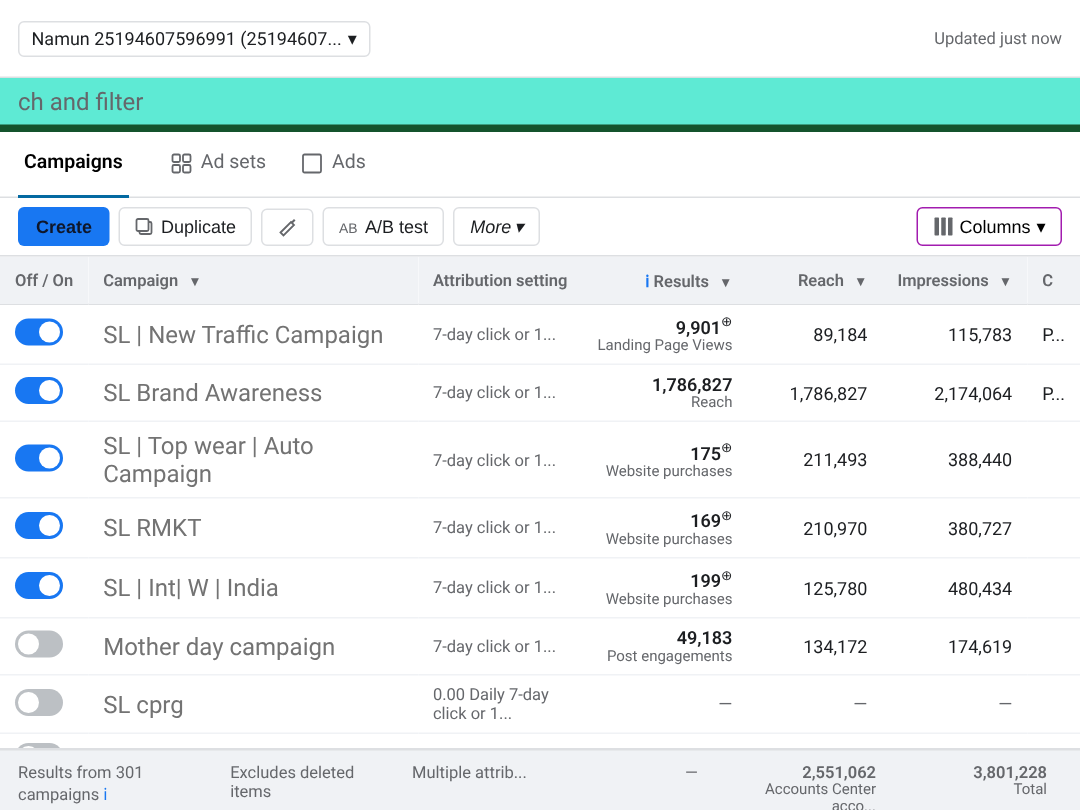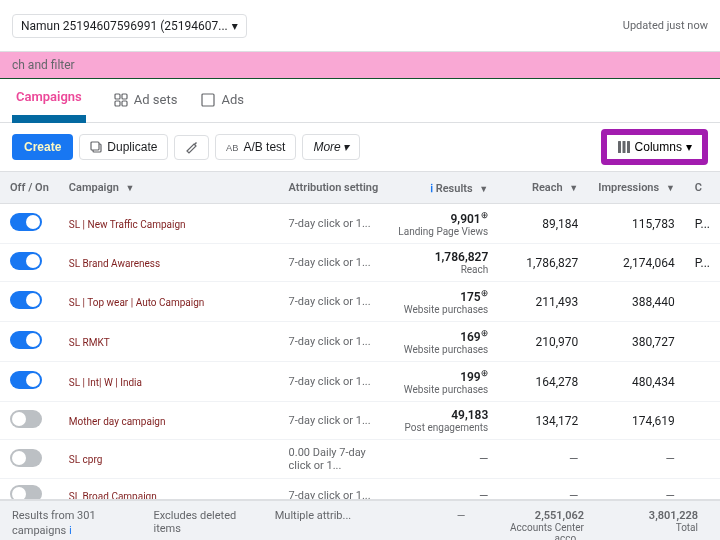"ch and filter" .search-bar { background: #f9a8d4 -> #5eead4; border-bottom: 1px solid #14532d -> 5px solid #14532d; font-size: 12px -> 16px }
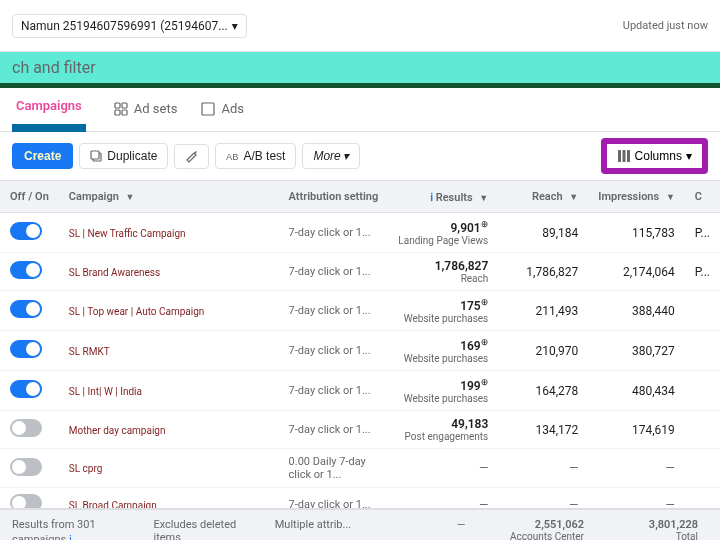"Campaigns" .tab-campaigns { border-bottom: 8px solid #0369a1 -> 2px solid #0369a1; color: #ec4899 -> #000000 }
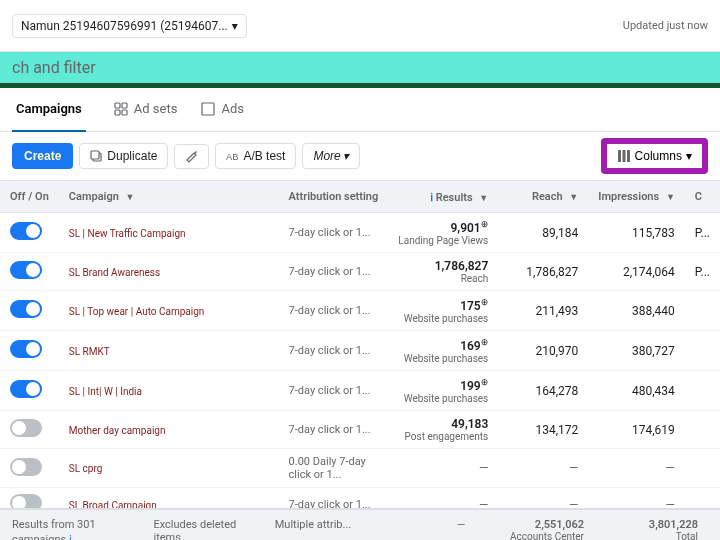"Create" .btn-create { color: #fef9c3 -> #0f172a }
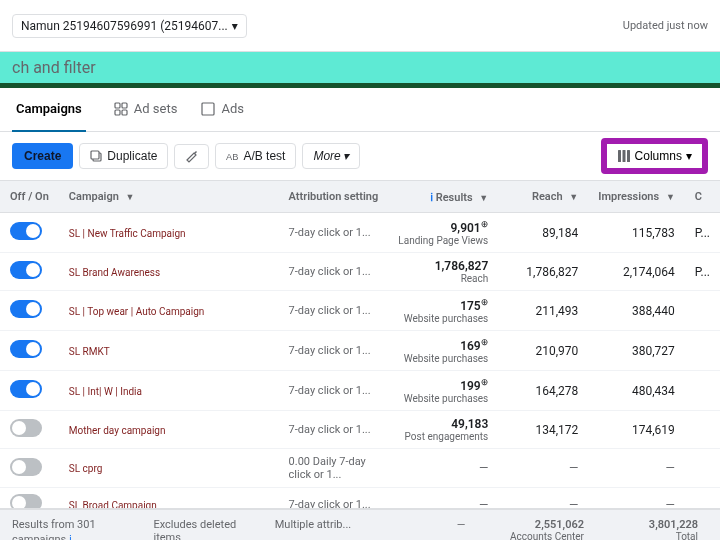"Columns" .btn-columns { border: 6px solid #a21caf -> 1px solid #a21caf }
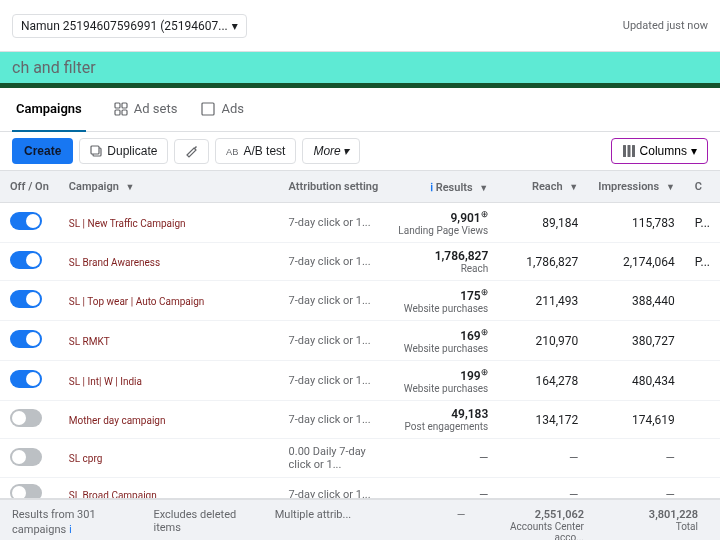"SL | New Traffic Campaign" .campaign-link { color: #7f1d1d -> #737373; font-size: 10px -> 16px }
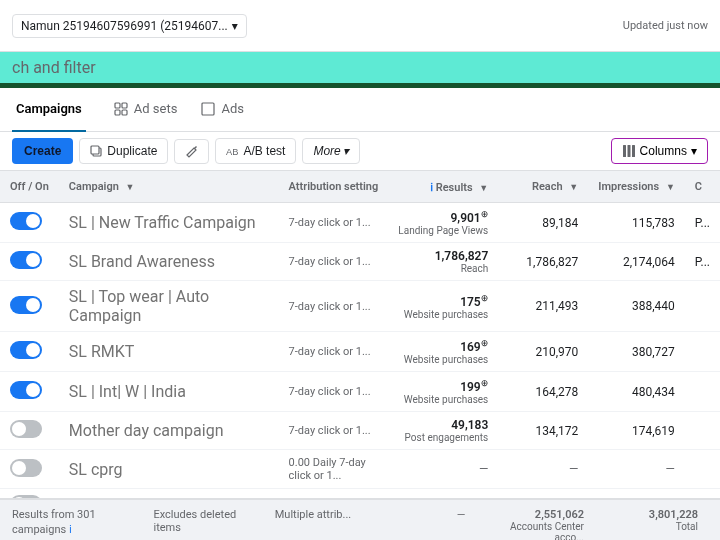"164,278" span { text: 164,278 -> 125,780 }
